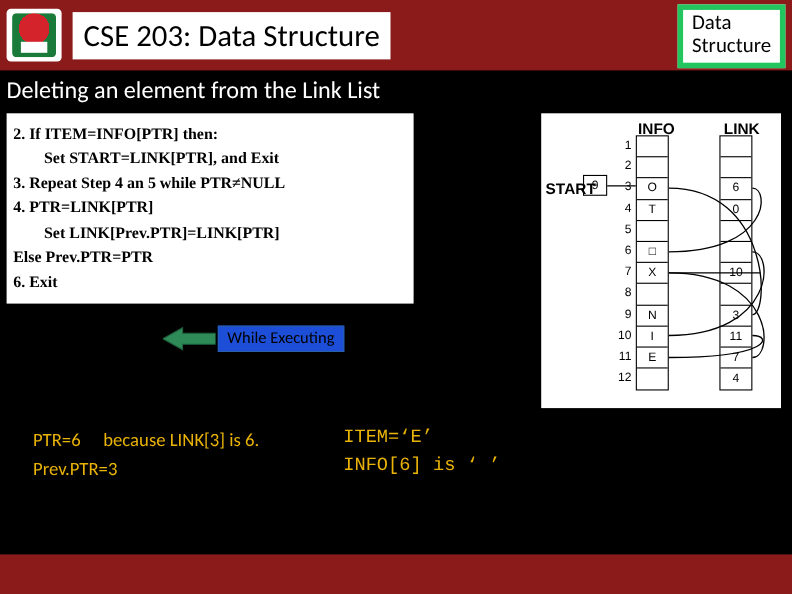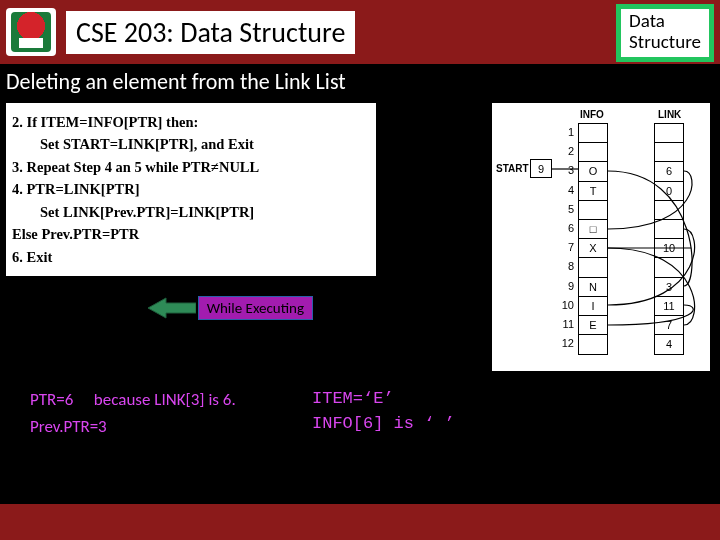"INFO" .diag-lbl { font-size: 10px -> 14px }
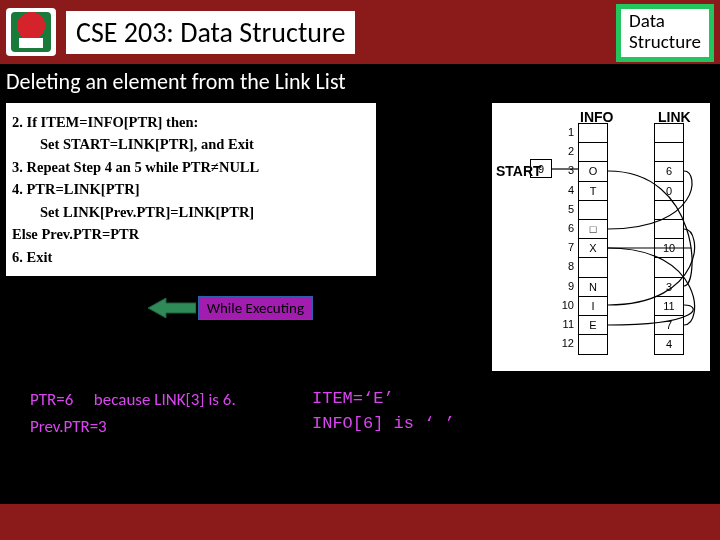"While Executing" .while-label { background: #a21caf -> #1d4ed8 }
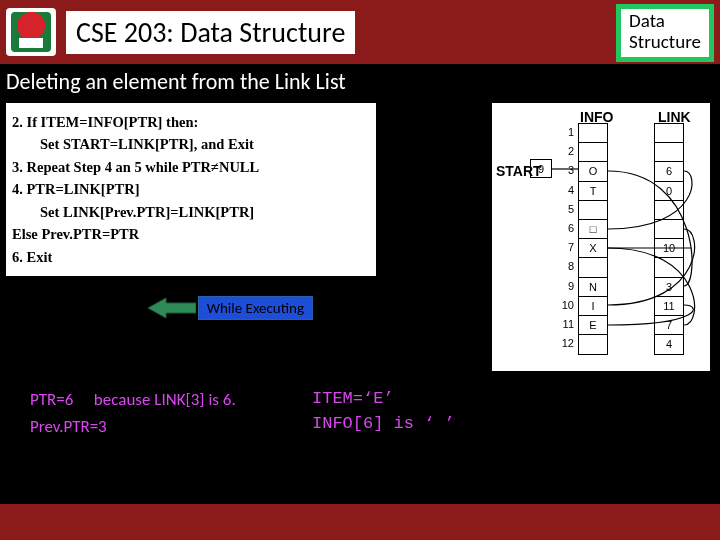"PTR=6 because LINK[3] is 6." .vars { color: #d946ef -> #eab308 }
